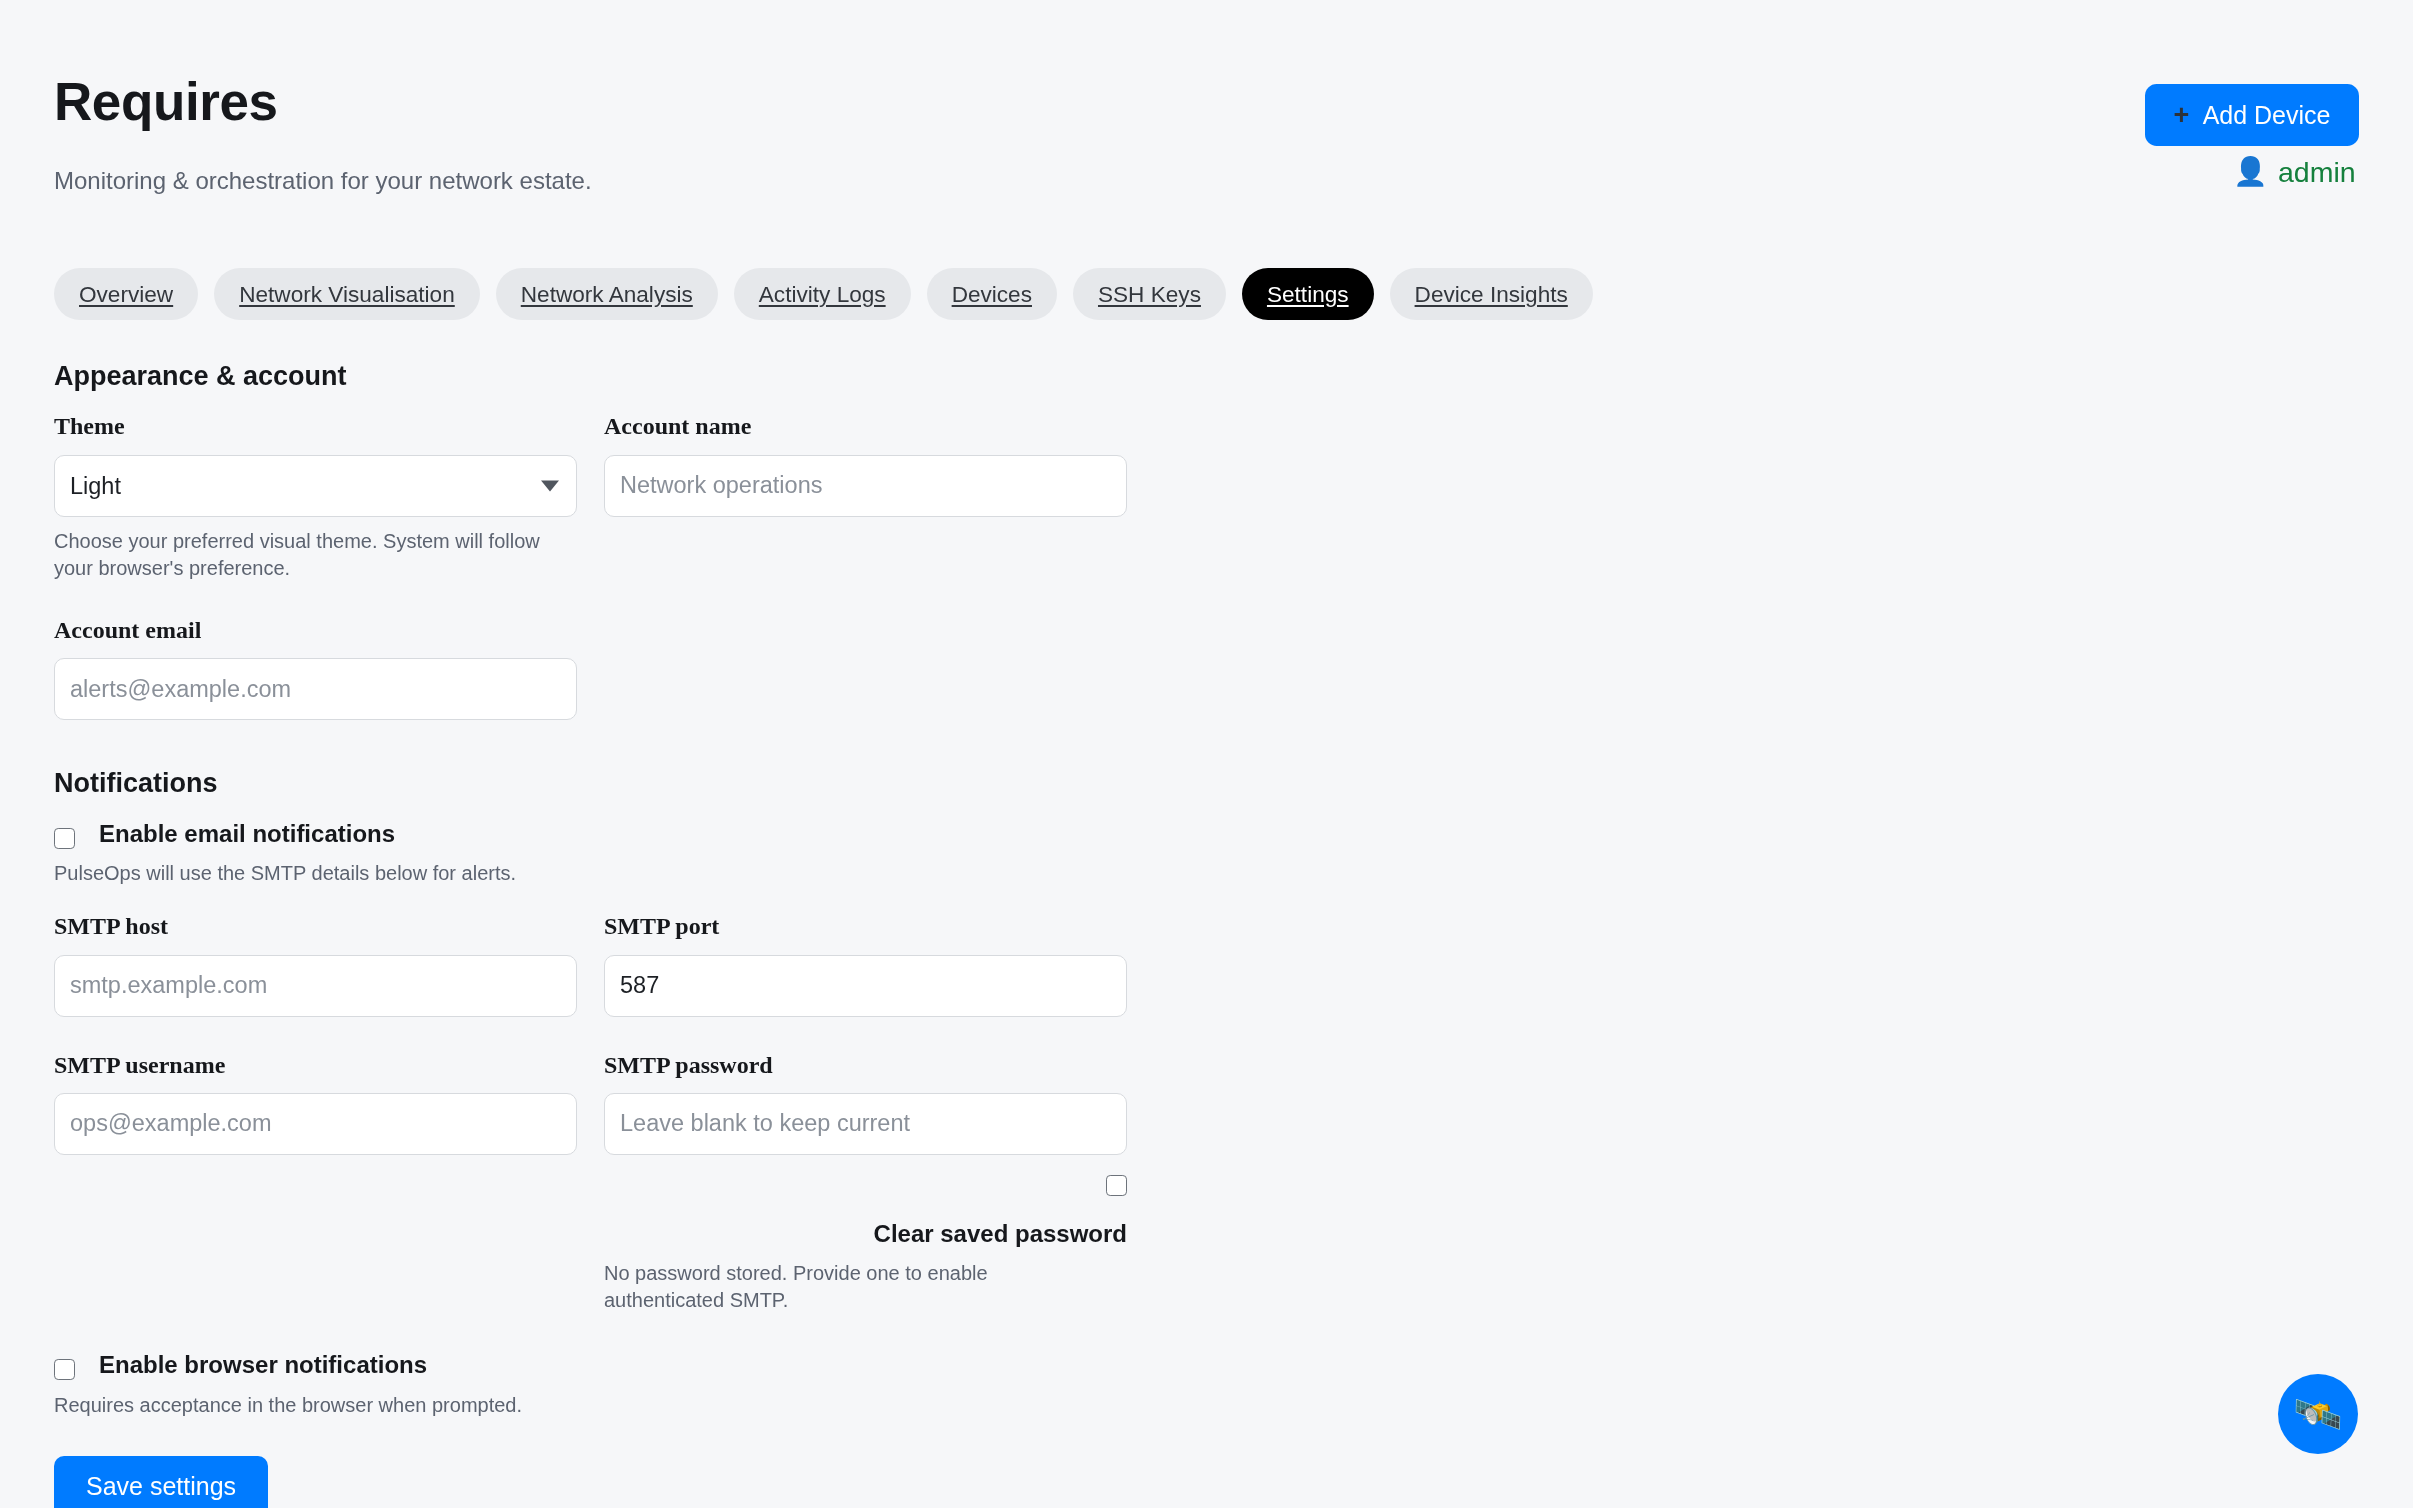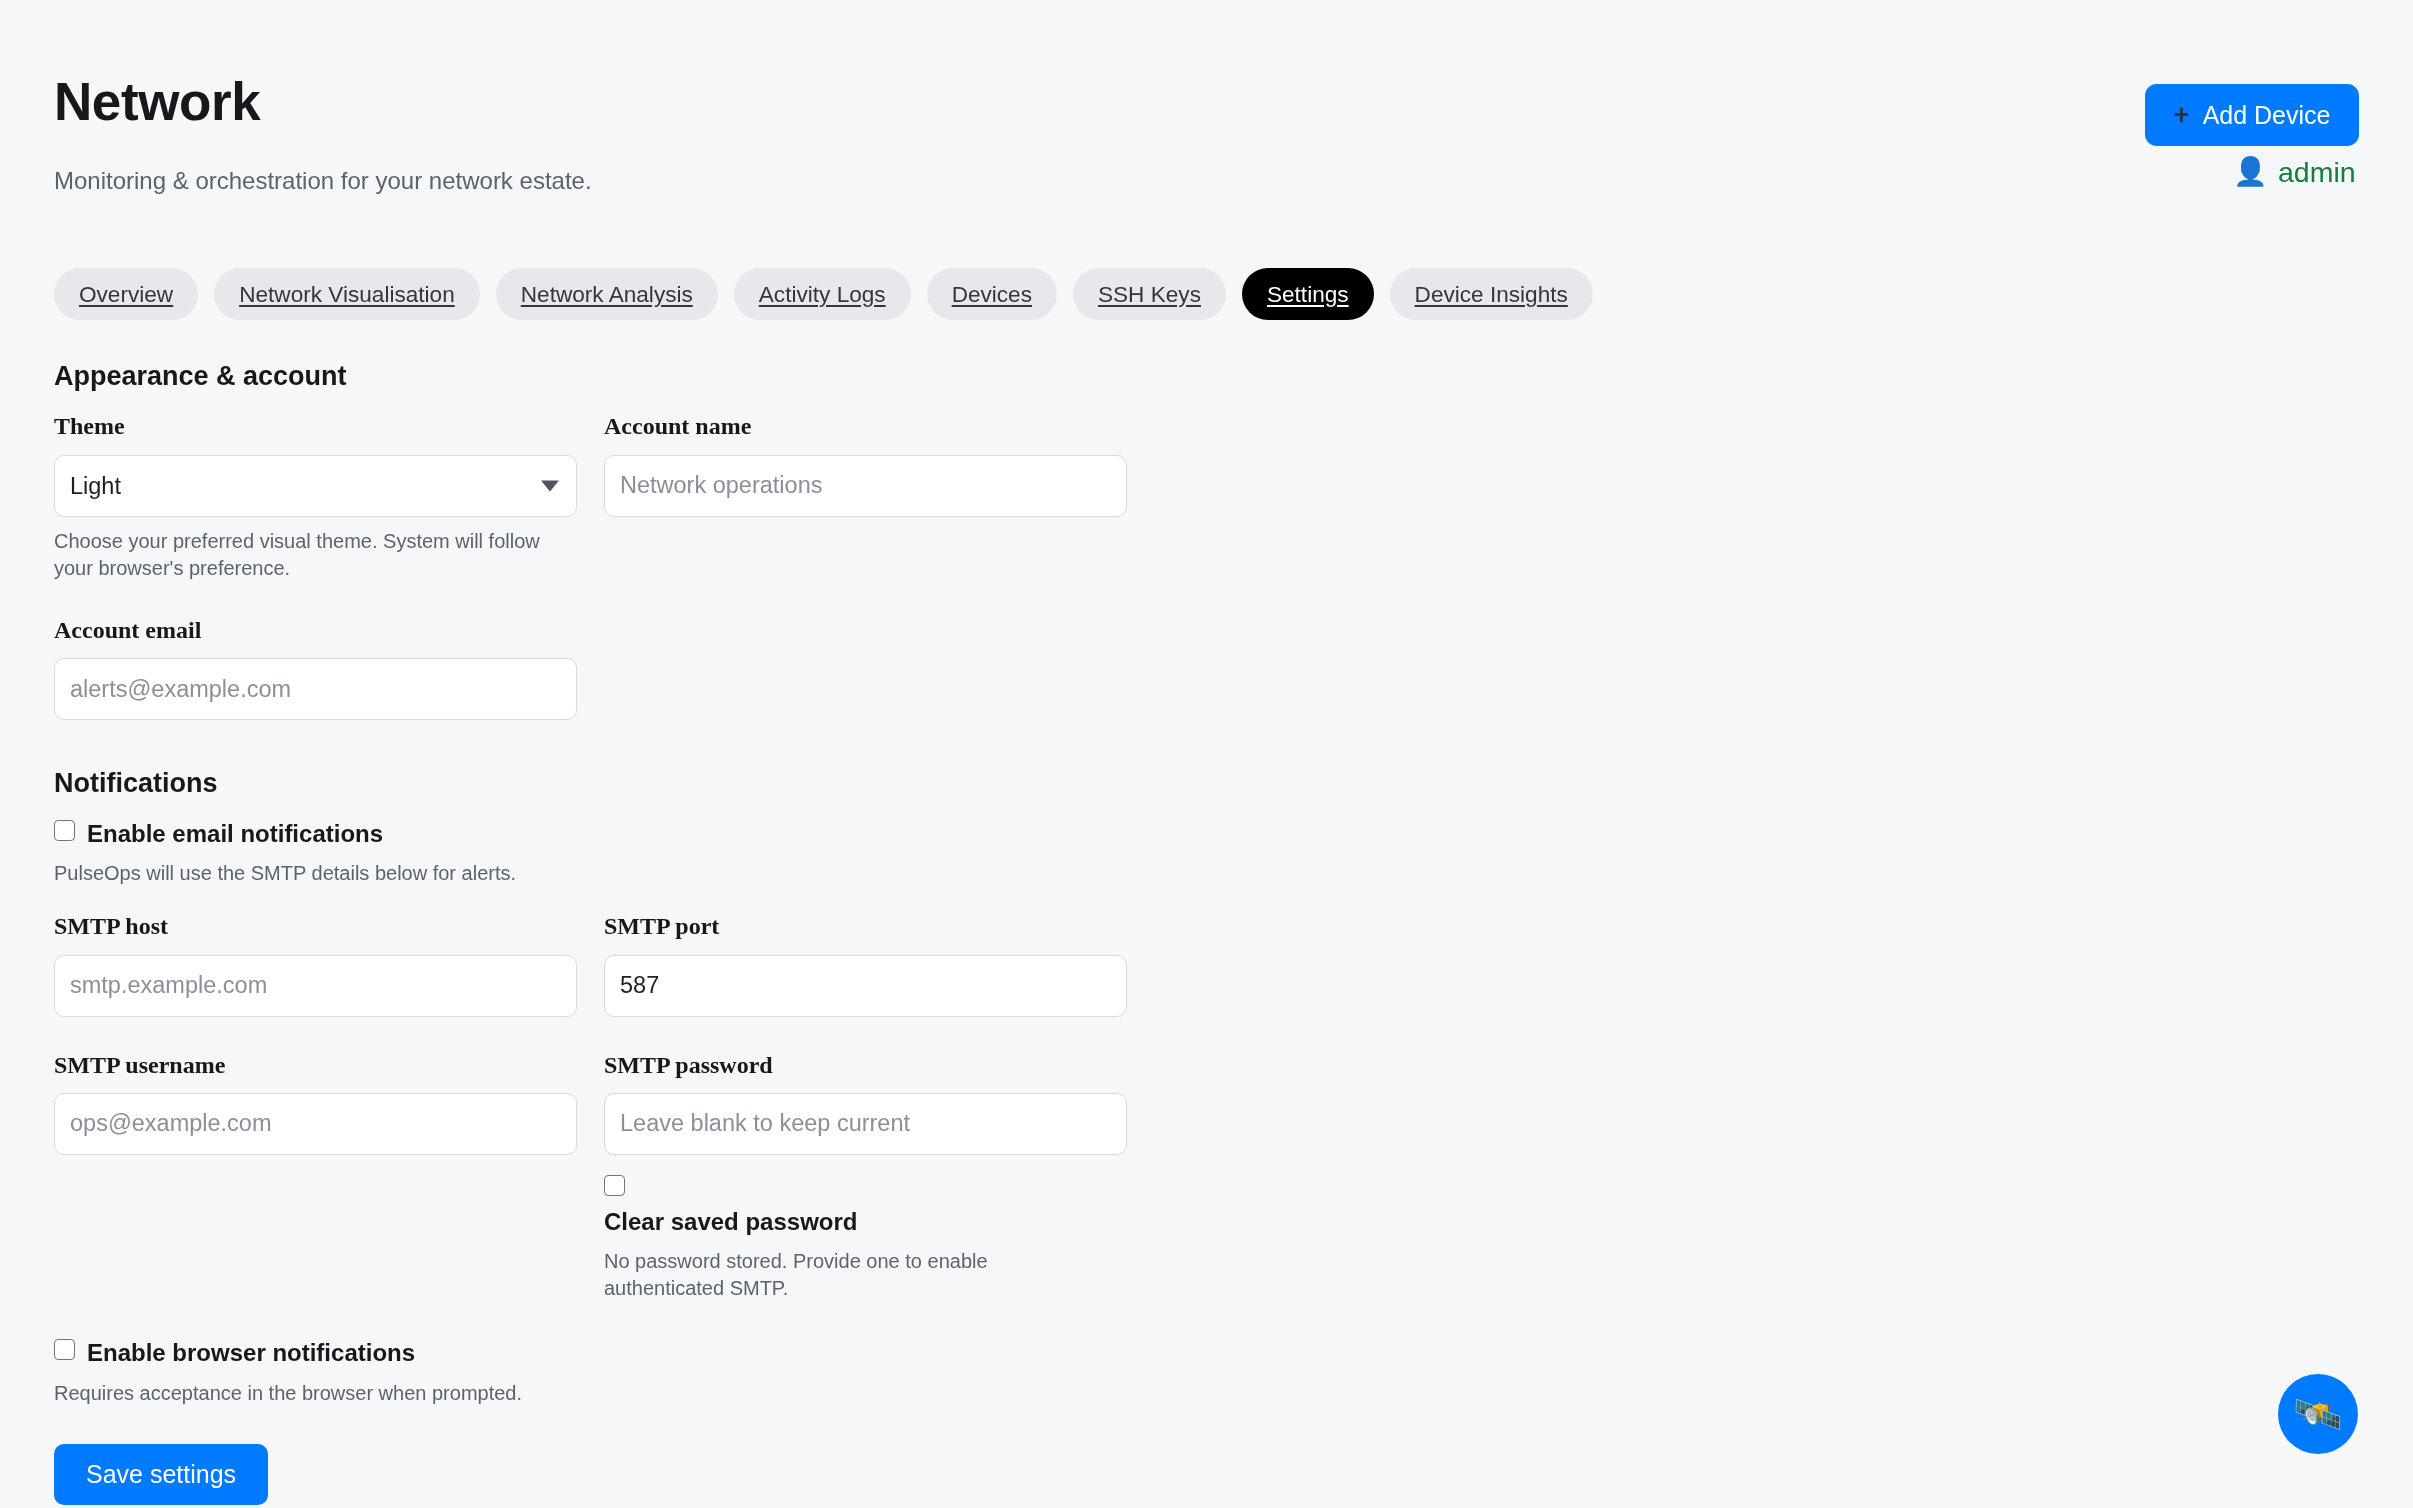"Network" h1.app-title { text: Network -> Requires }
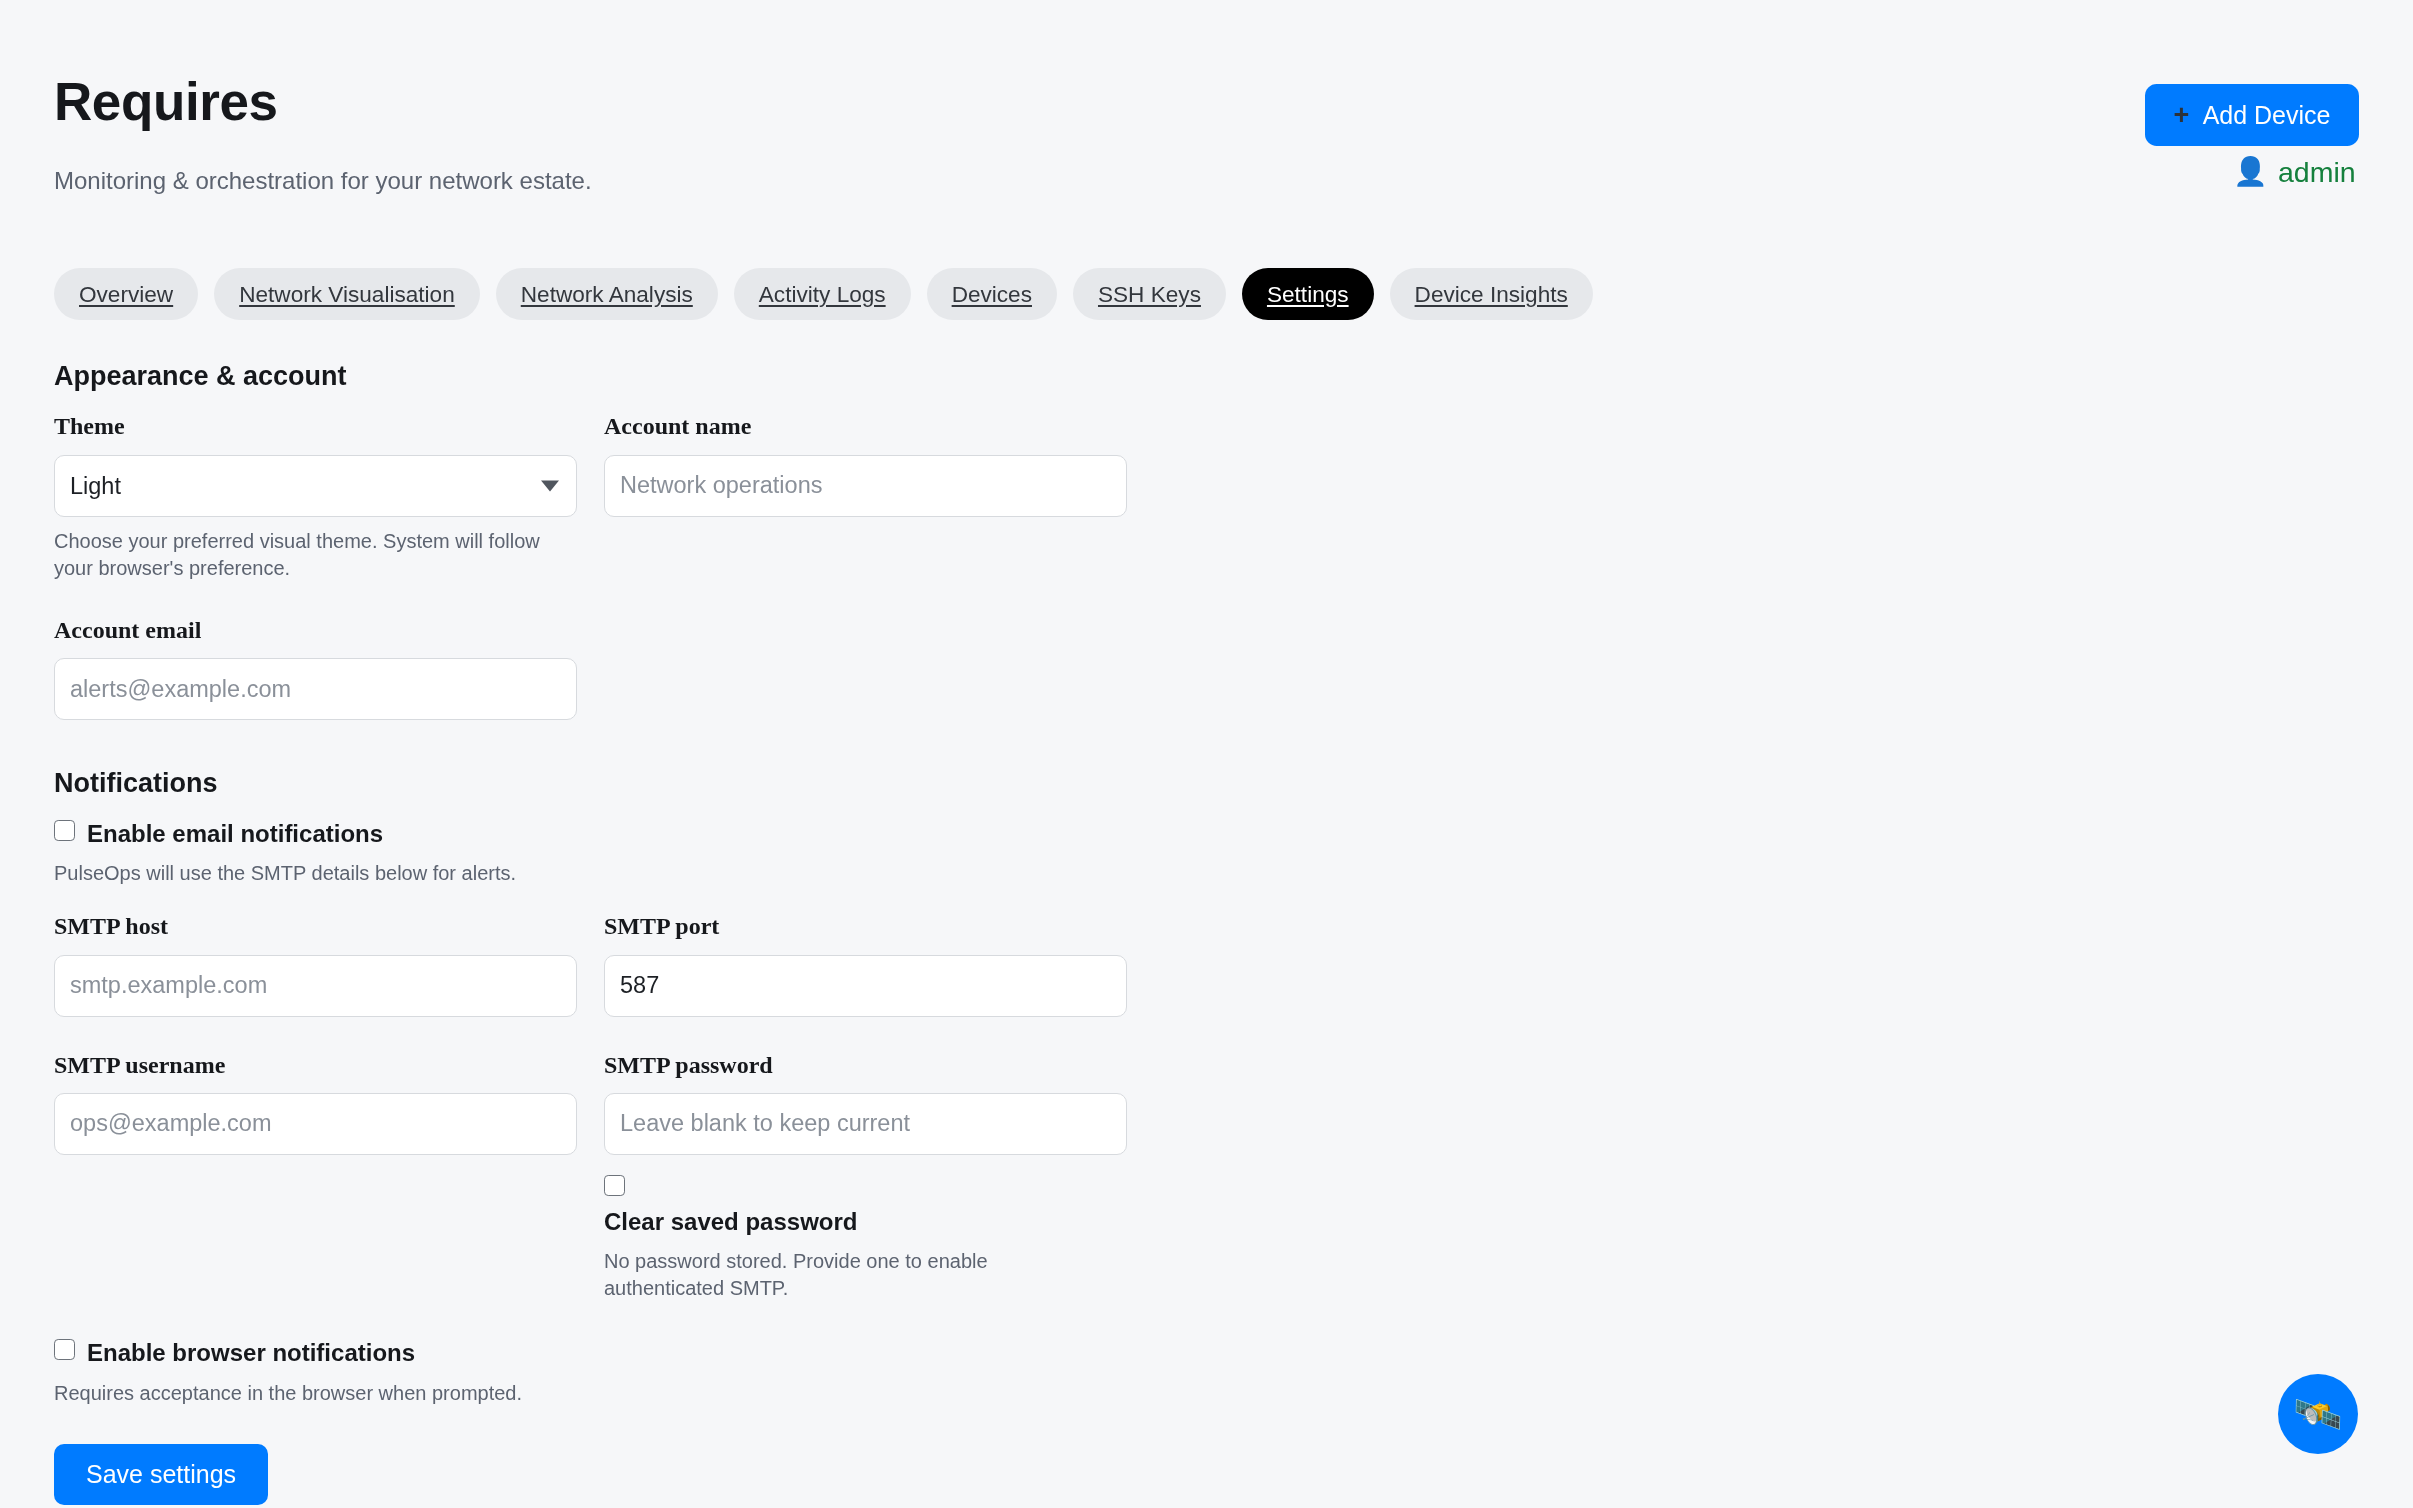"Enable email notifications" .check-row { align-items: flex-start -> flex-end; gap: 12px -> 24px }
